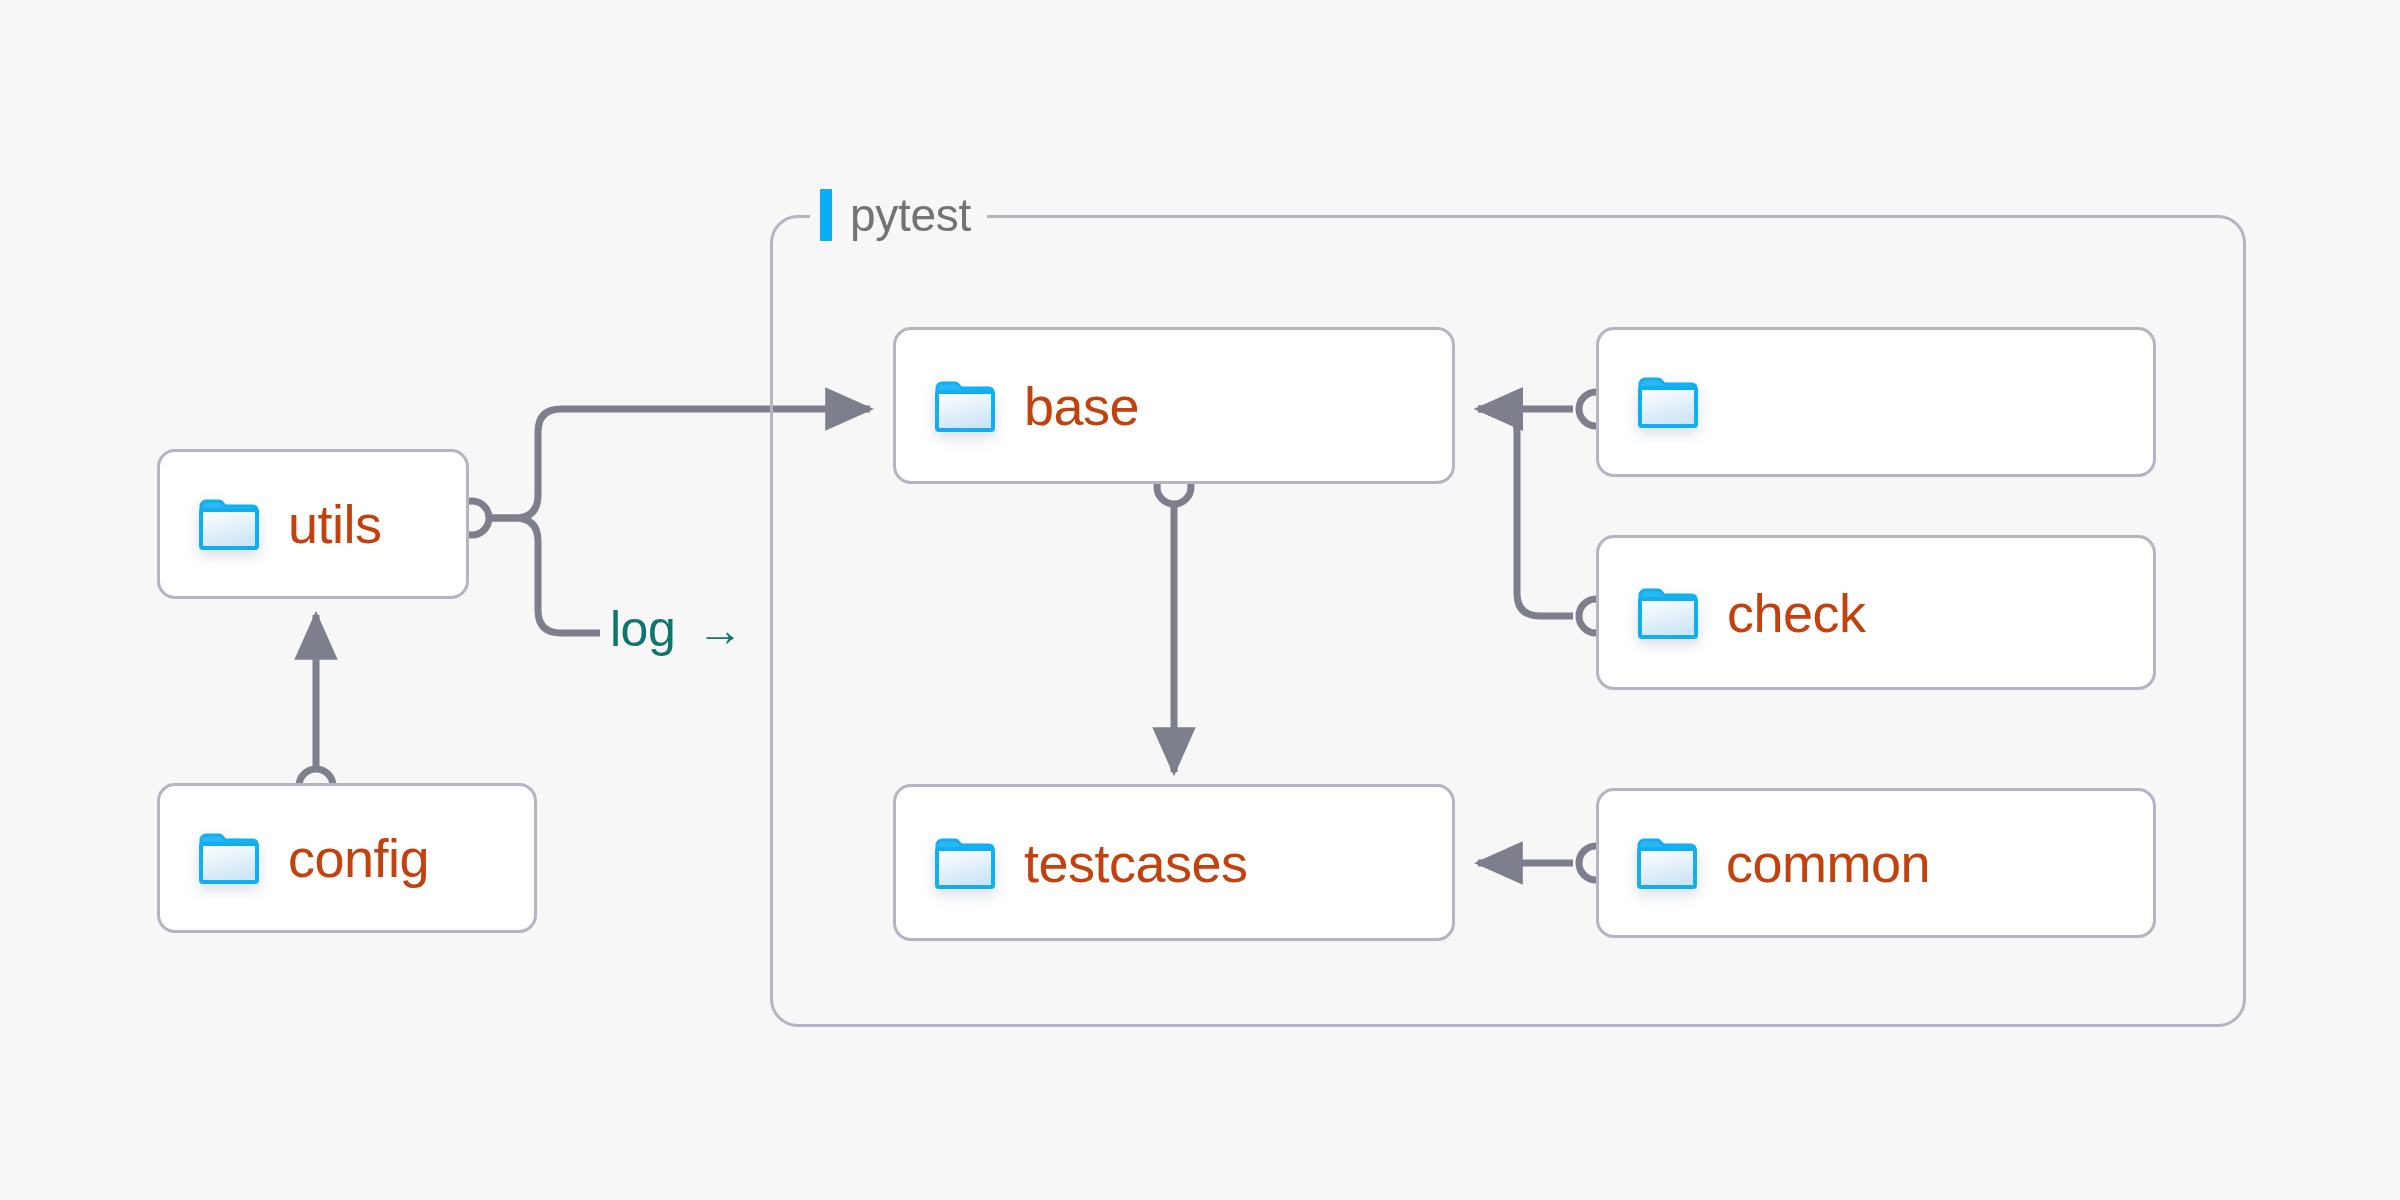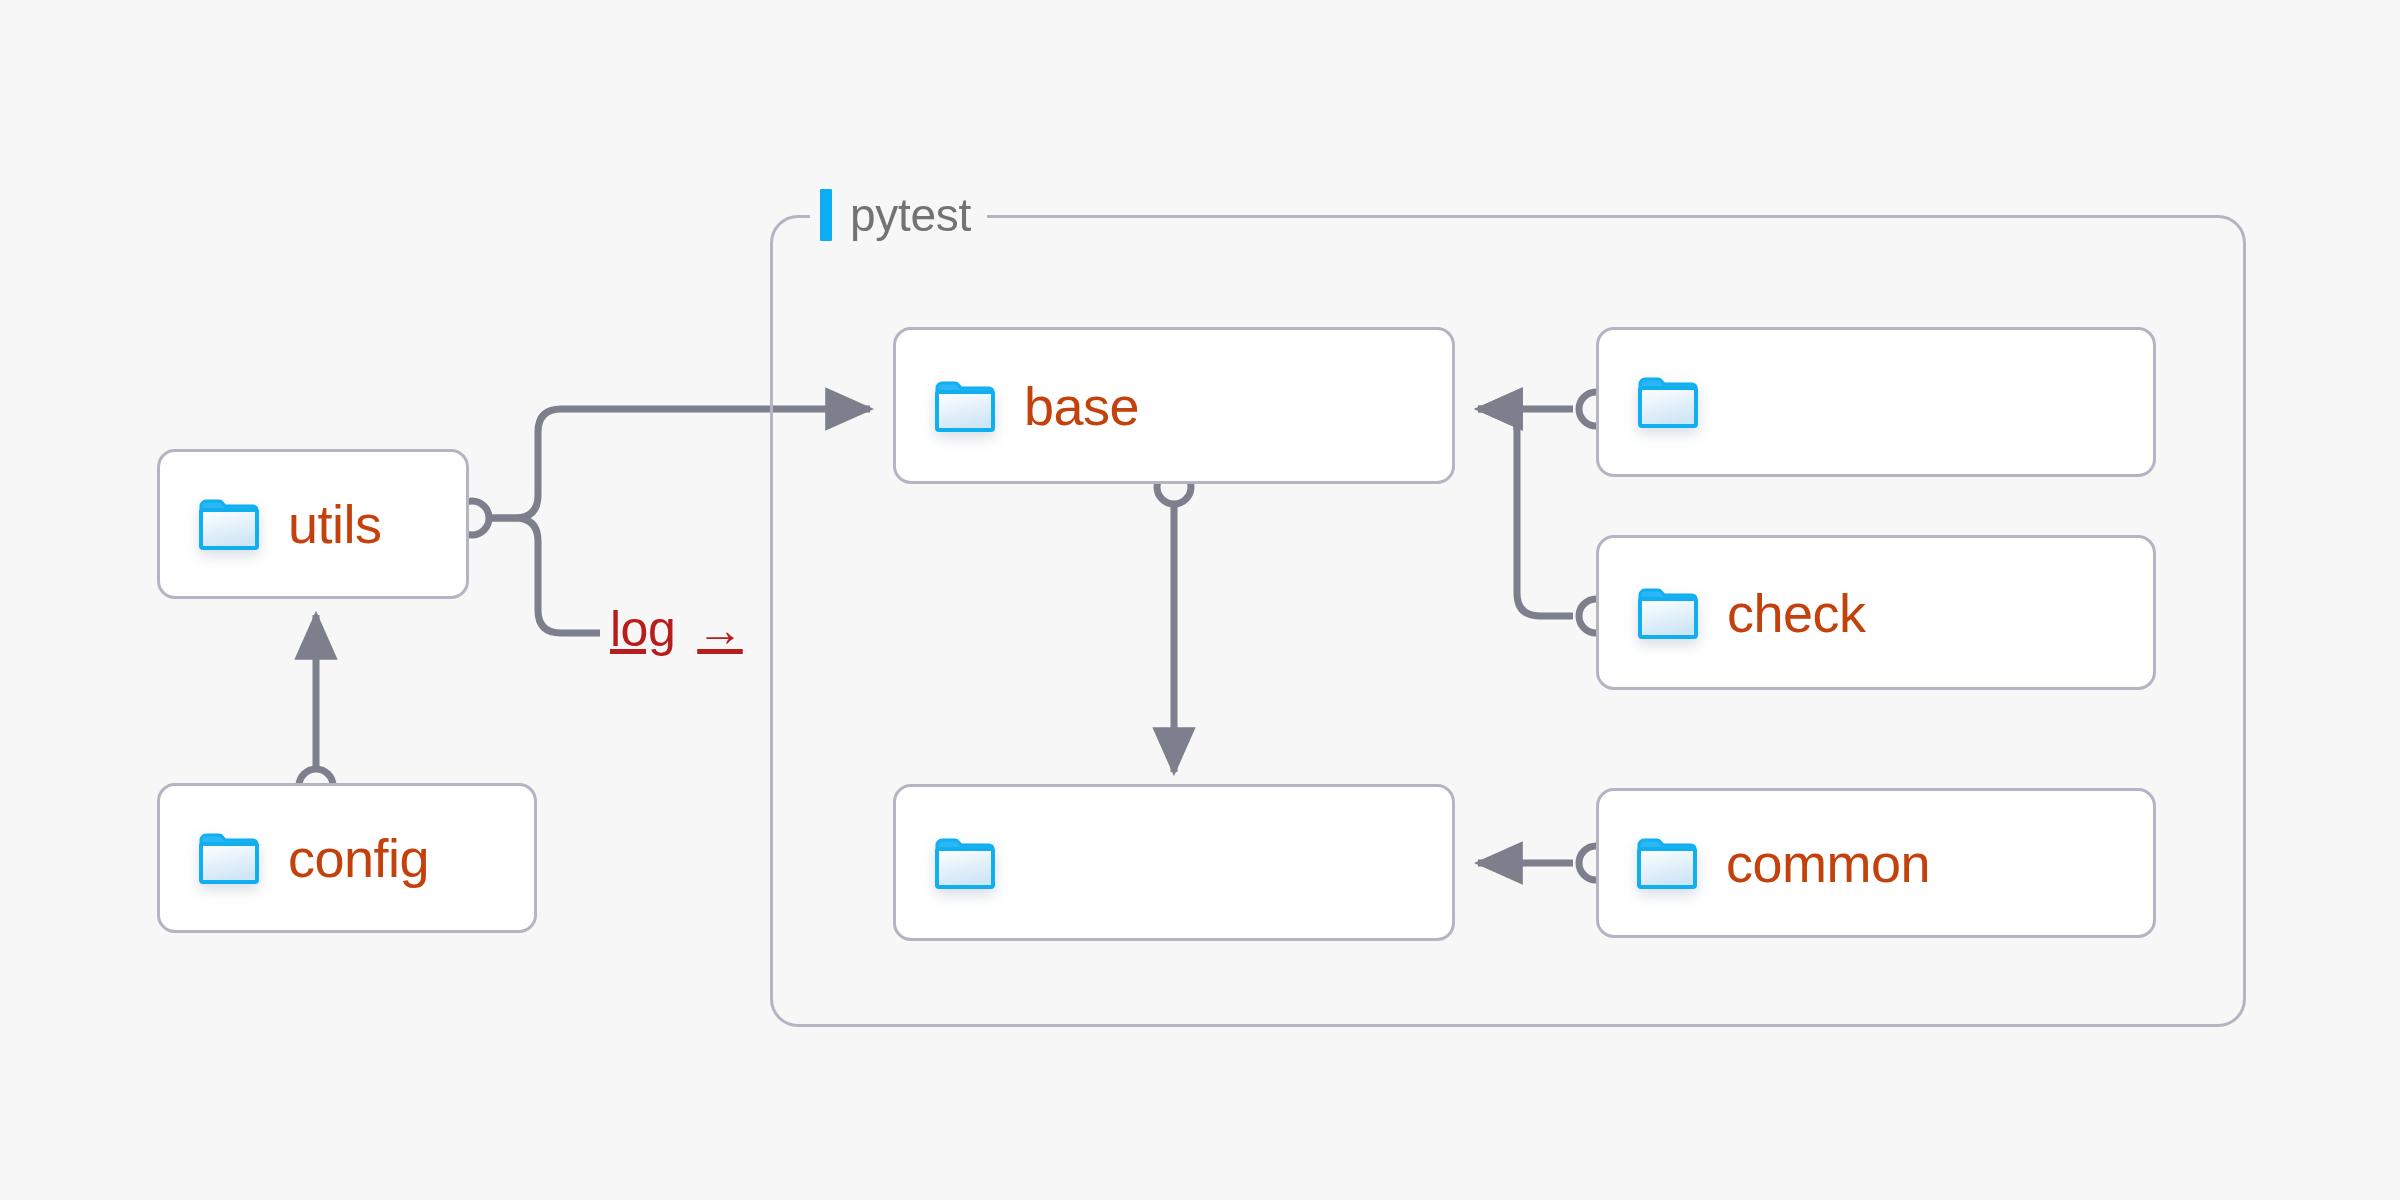"log →" .edge-label { color: #b91c1c -> #0f766e; text-decoration: underline -> none }
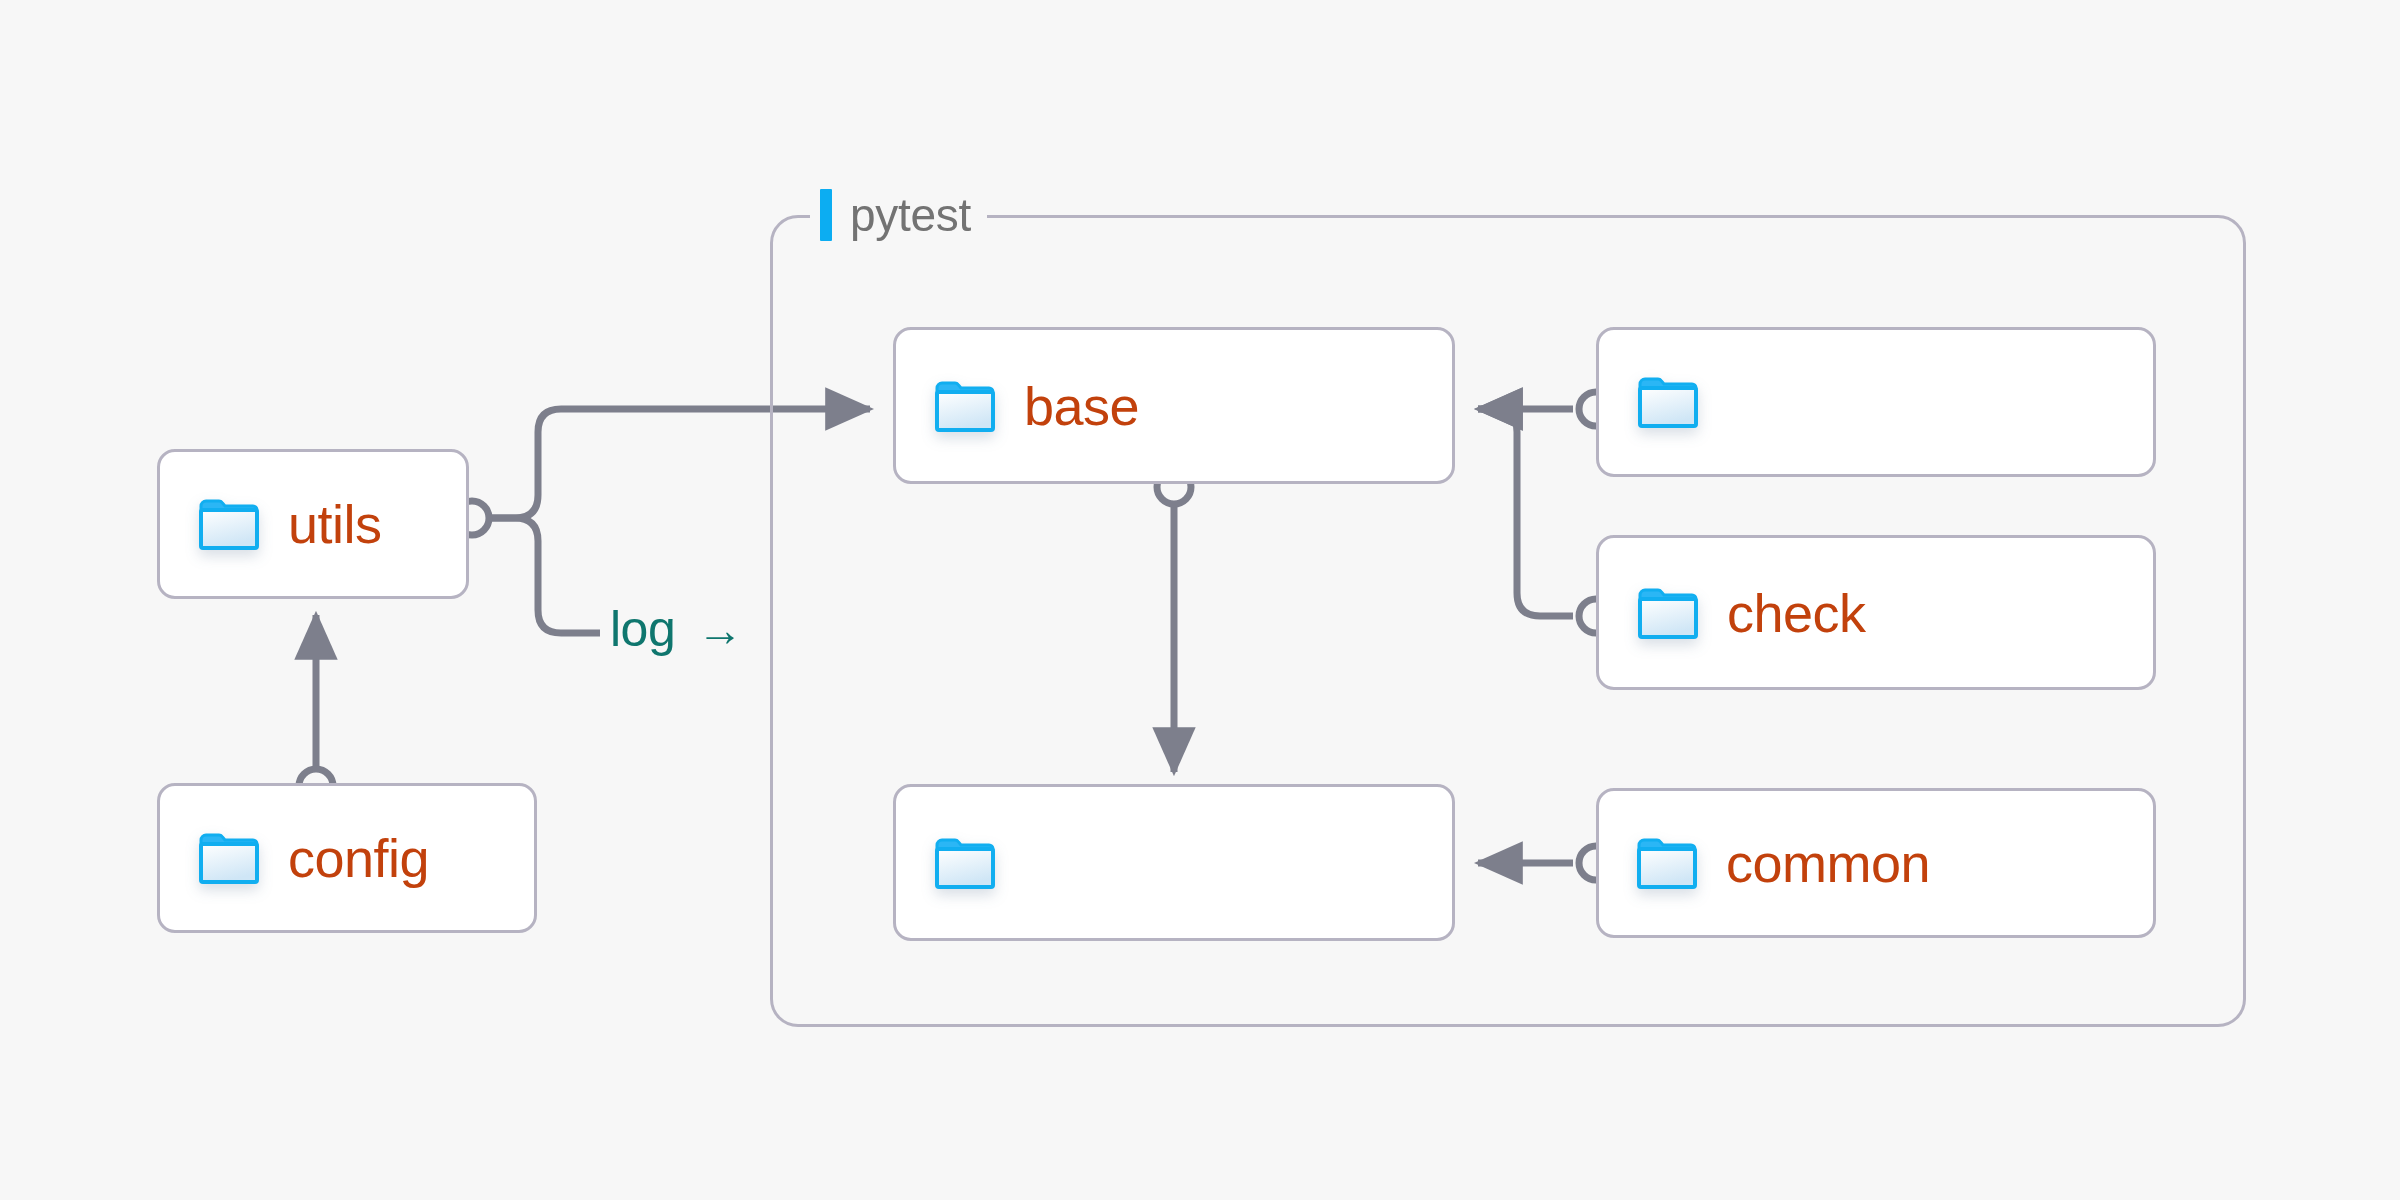"testcases" span.node-label { html: none -> <span>testcases</span> }
